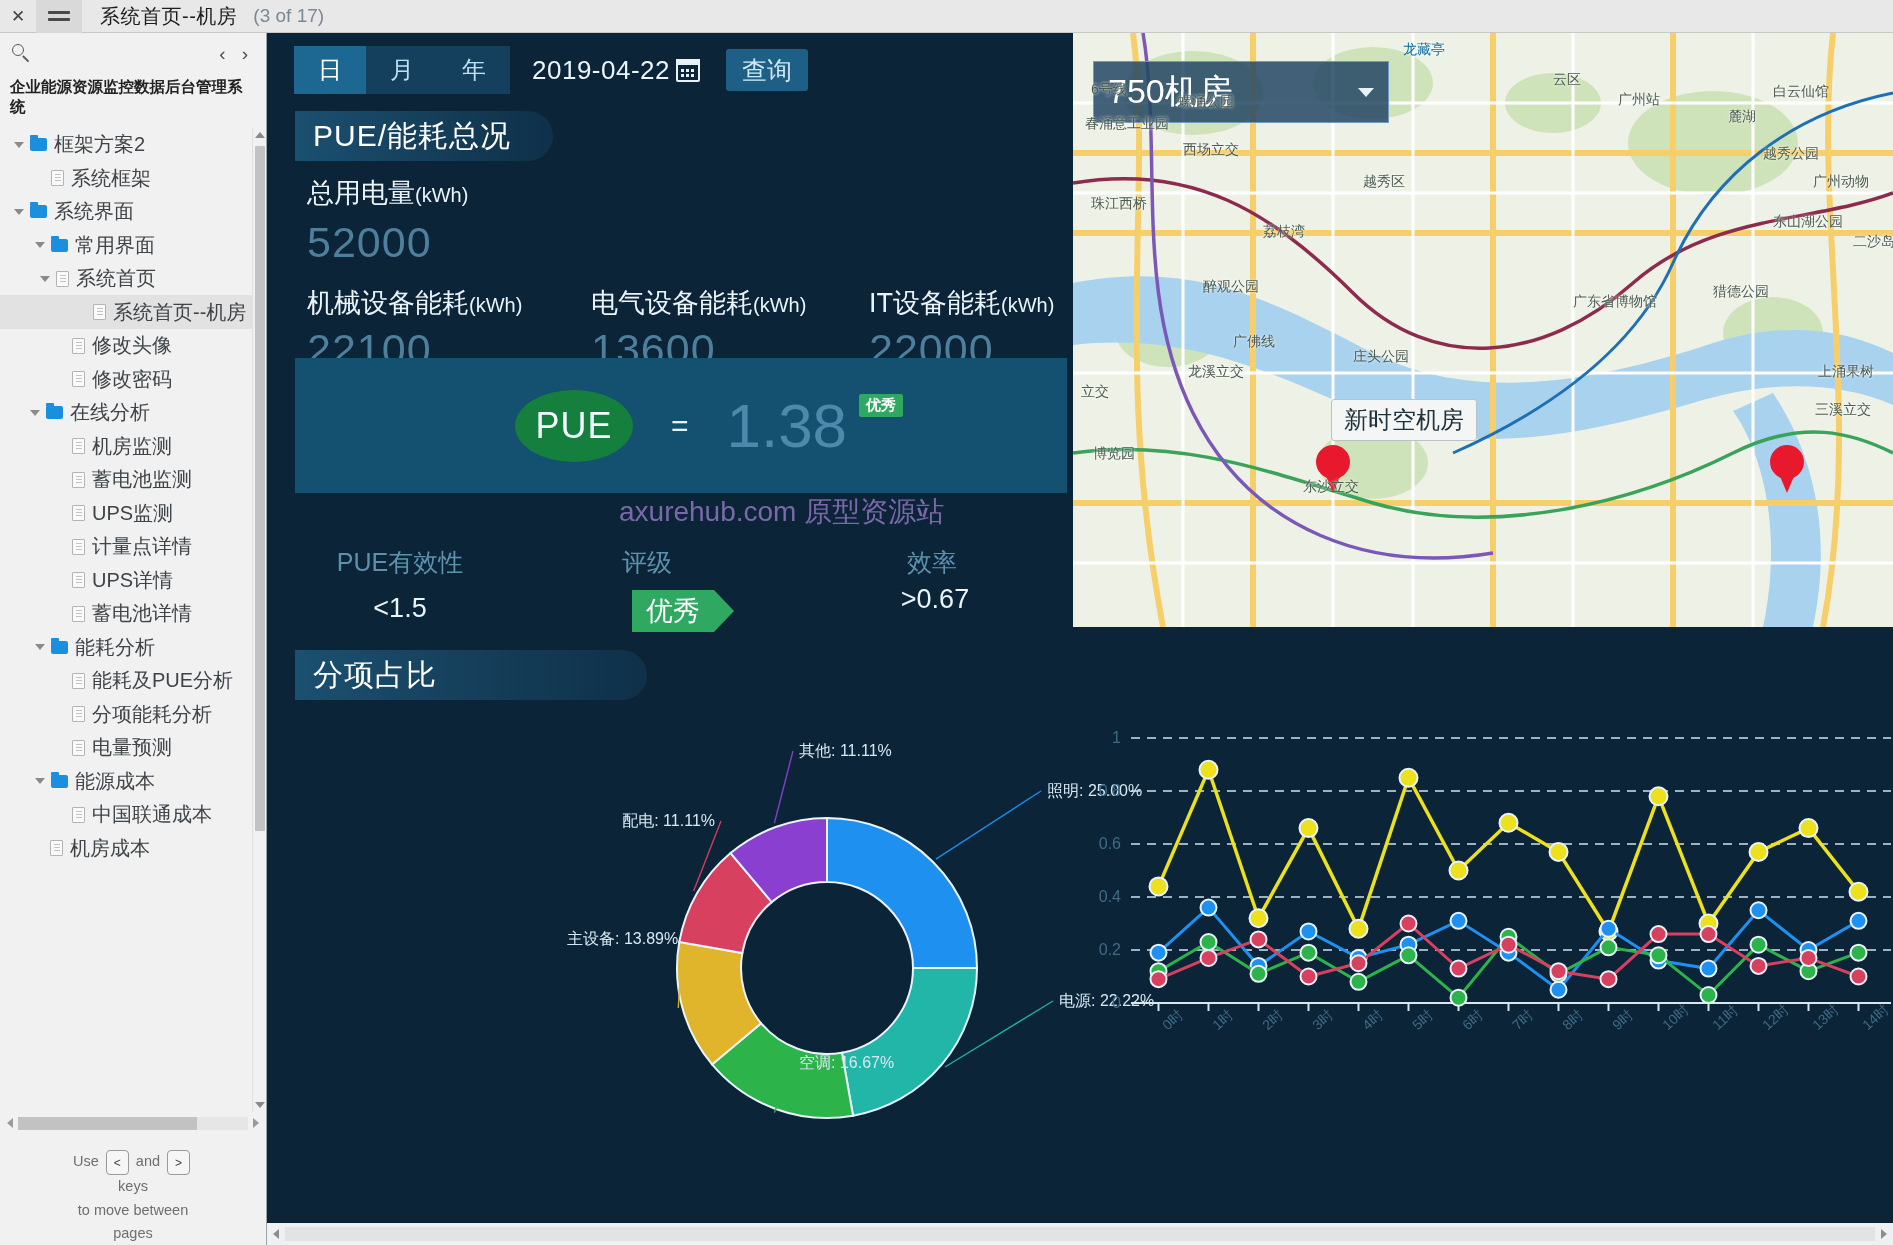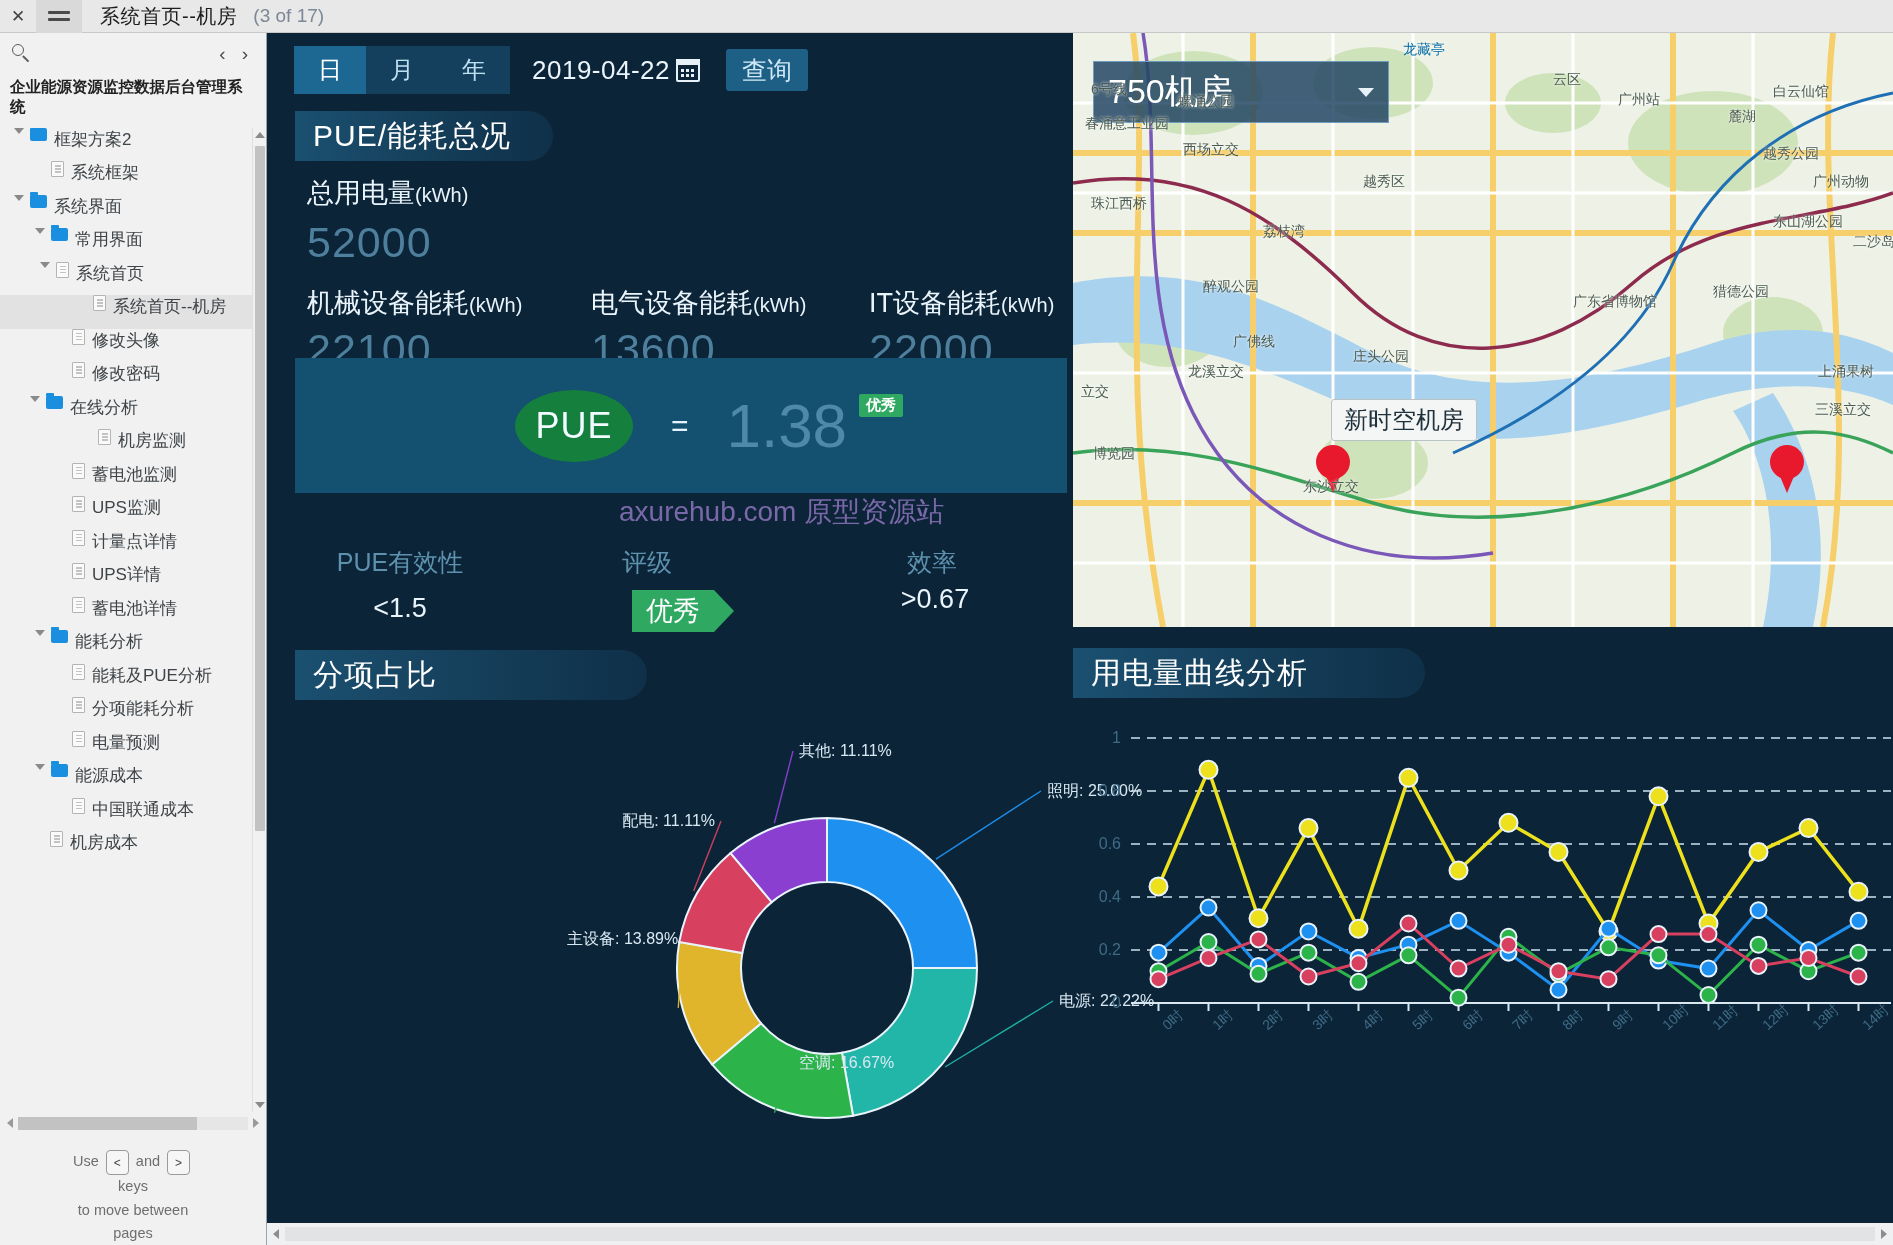"框架方案2" .tnode { align-items: flex-start -> center; font-size: 17px -> 20px }
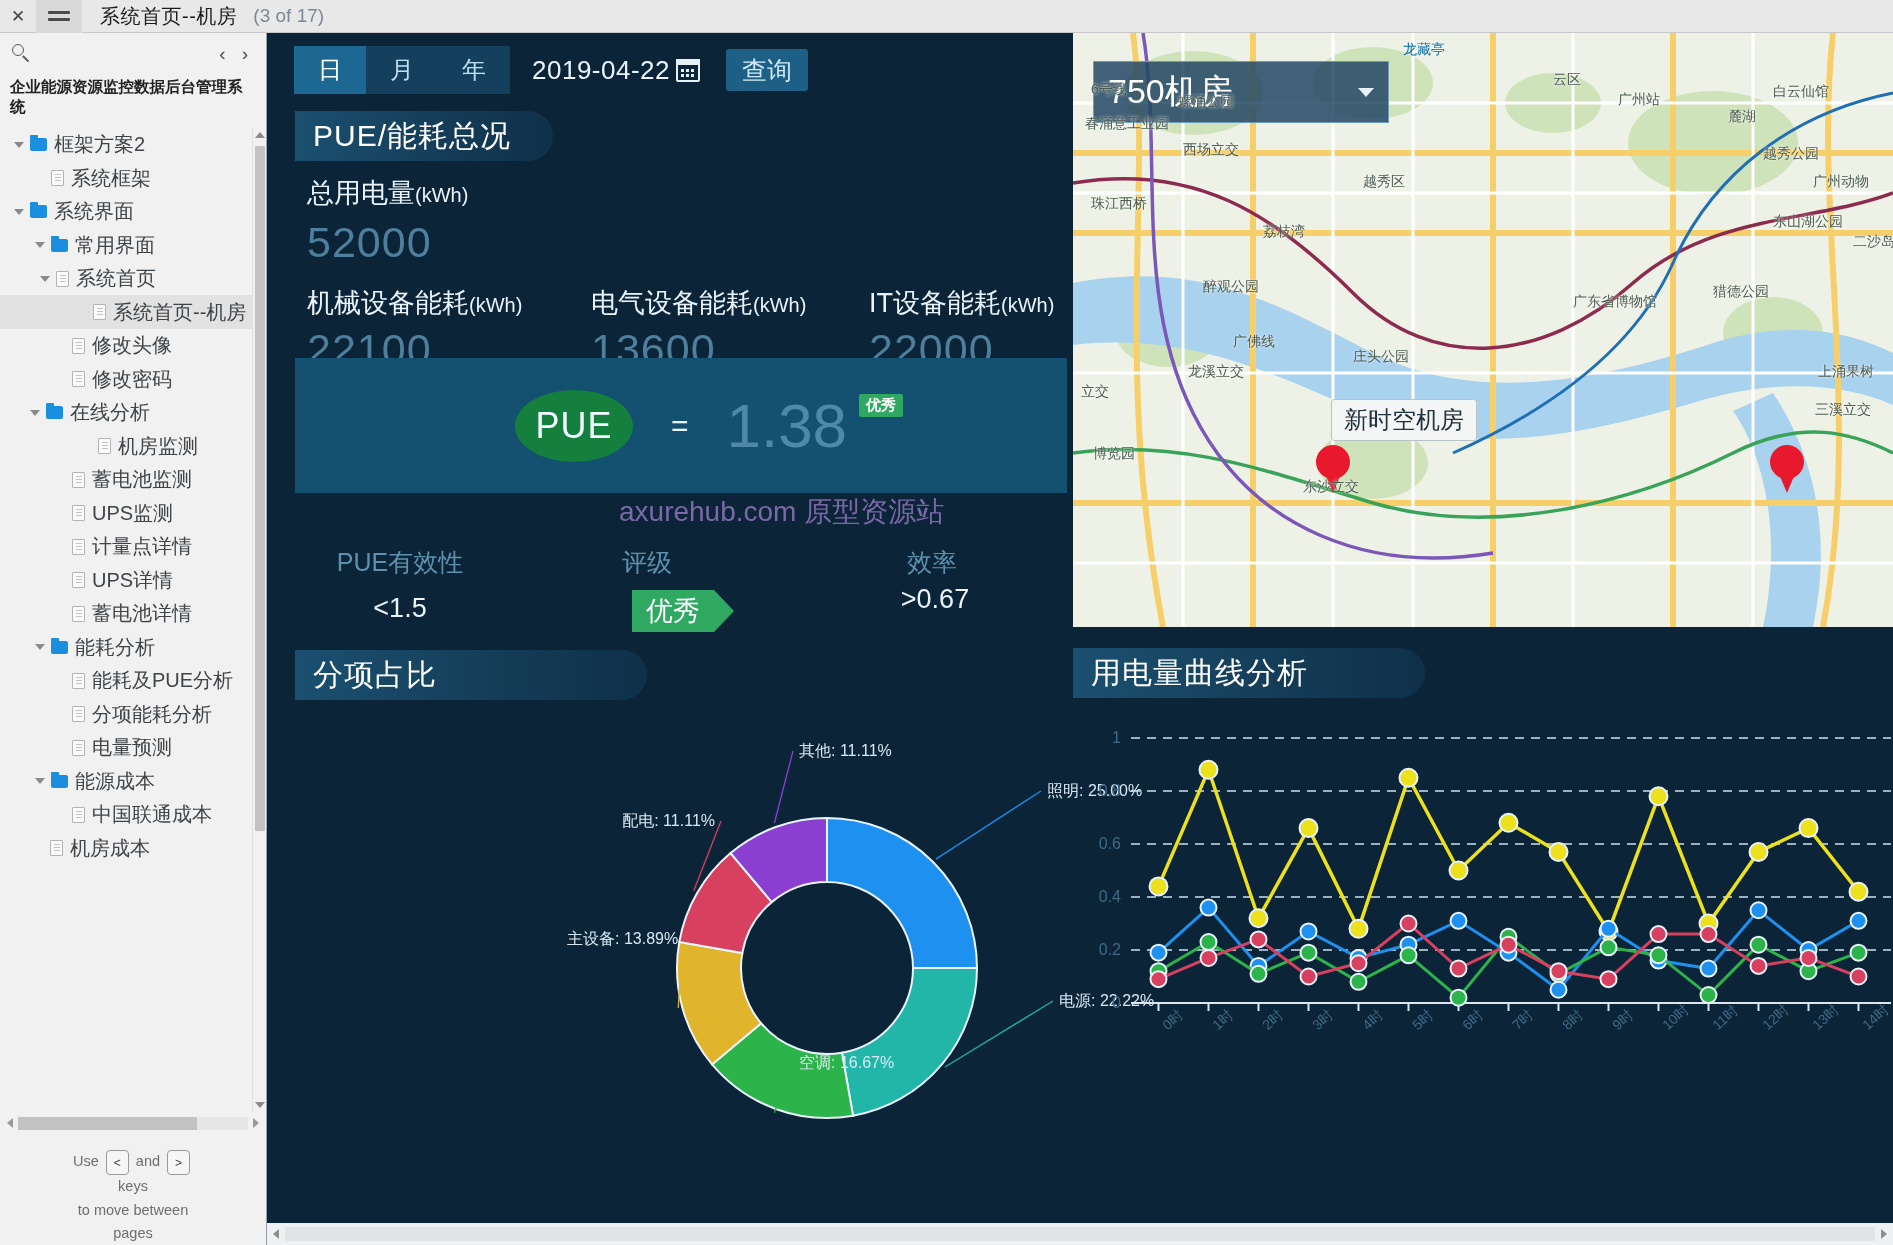"机房监测" div.tnode { padding-left: 76px -> 50px }
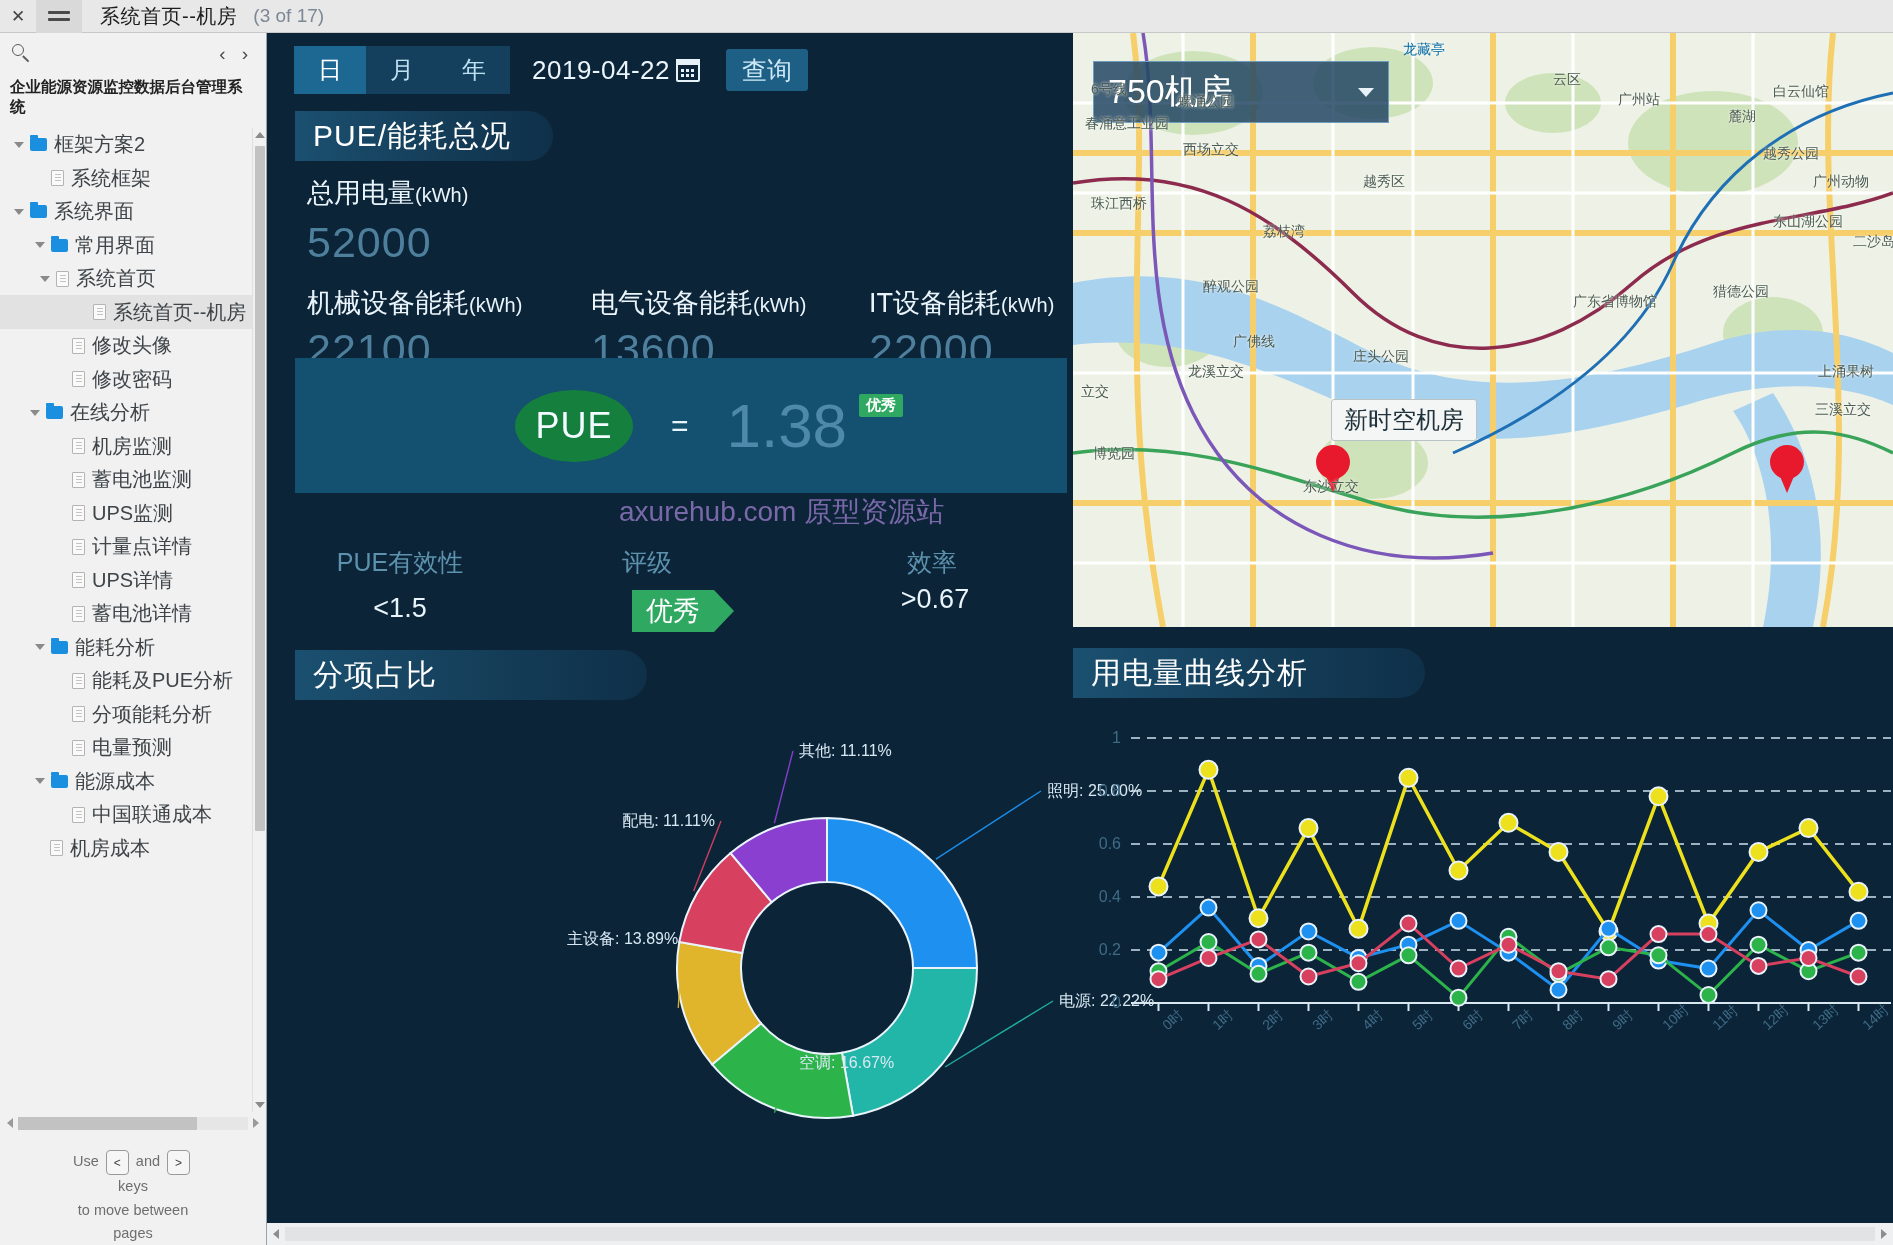"用电量曲线分析" div.pill { html: <div>用电量曲线分析</div> -> none }
